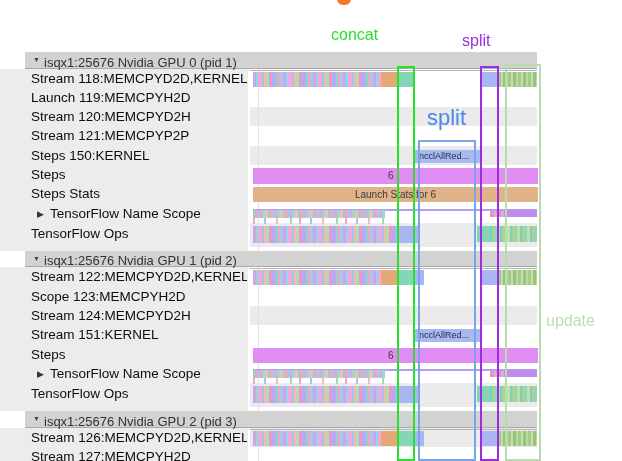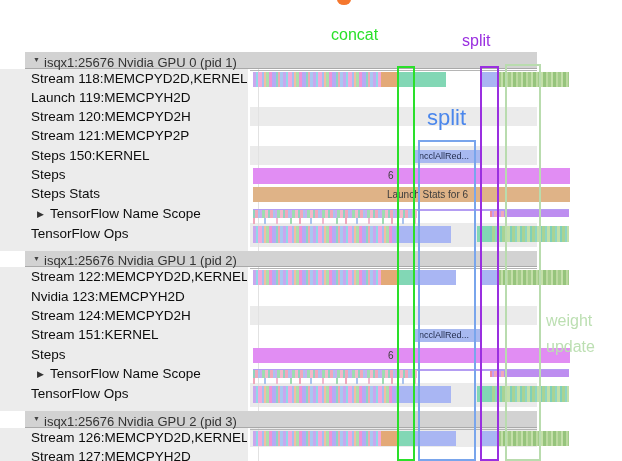"Launch Stats for 6" .seg { padding-left: 32px -> none }
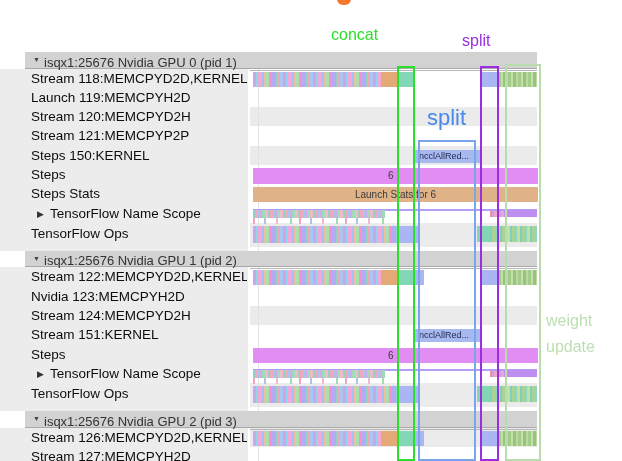"Nvidia 123:MEMCPYH2D" div.row-label { text: Nvidia -> Scope }
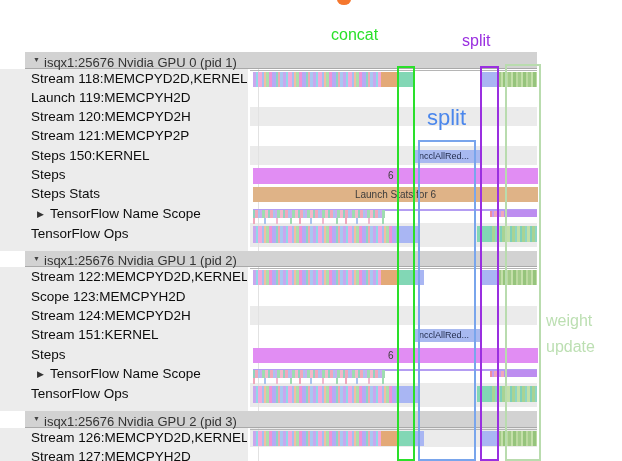"weight" div { html: <div>weight</div> -> none }
